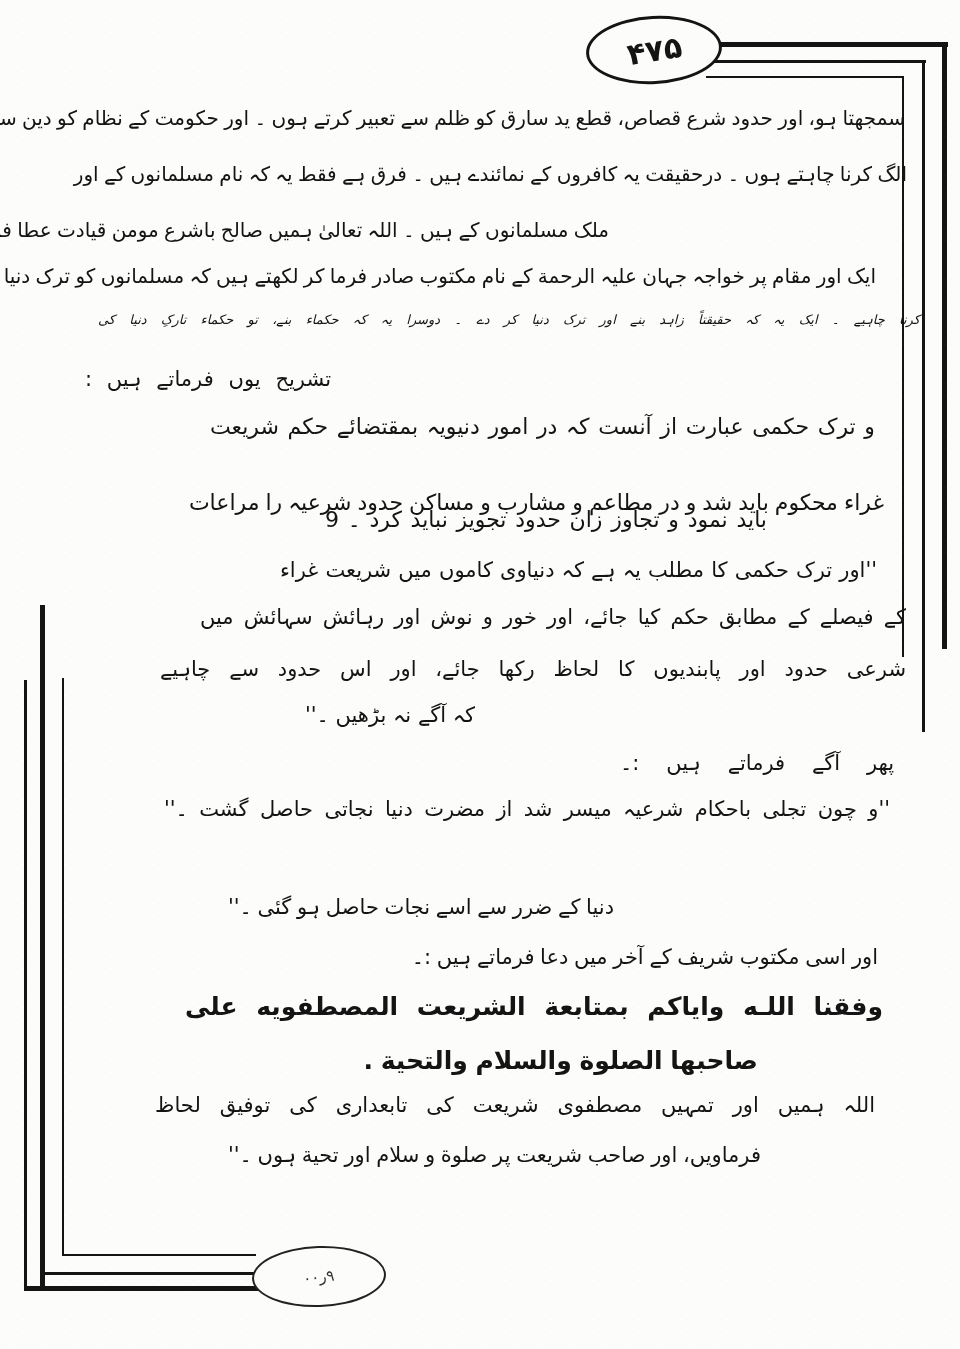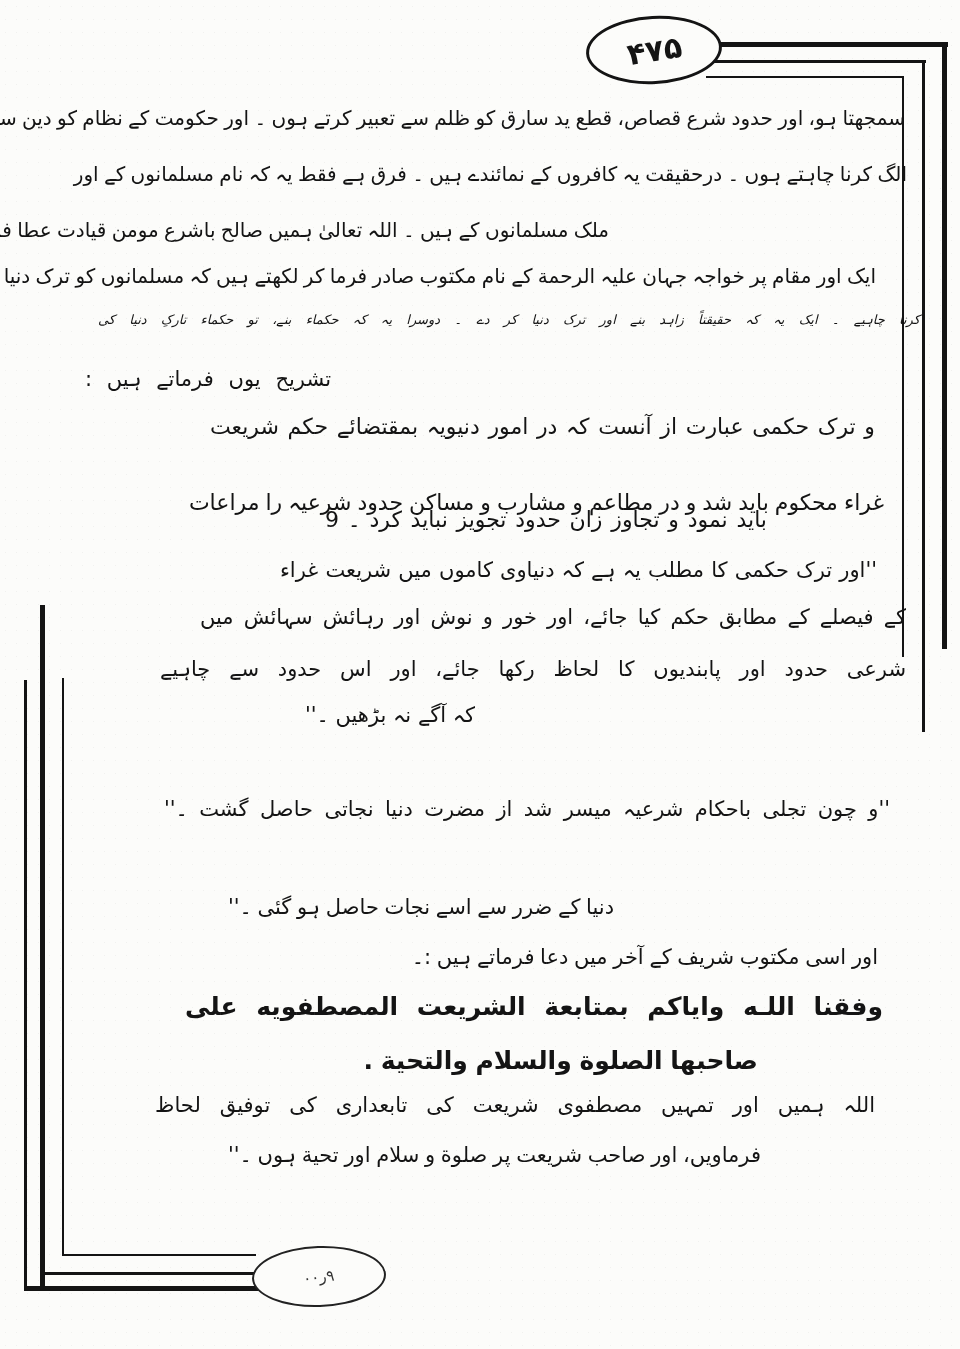"پھر آگے فرماتے ہیں :۔" div.ln { html: none -> <div>پھر آگے فرماتے ہیں :۔</div> }
